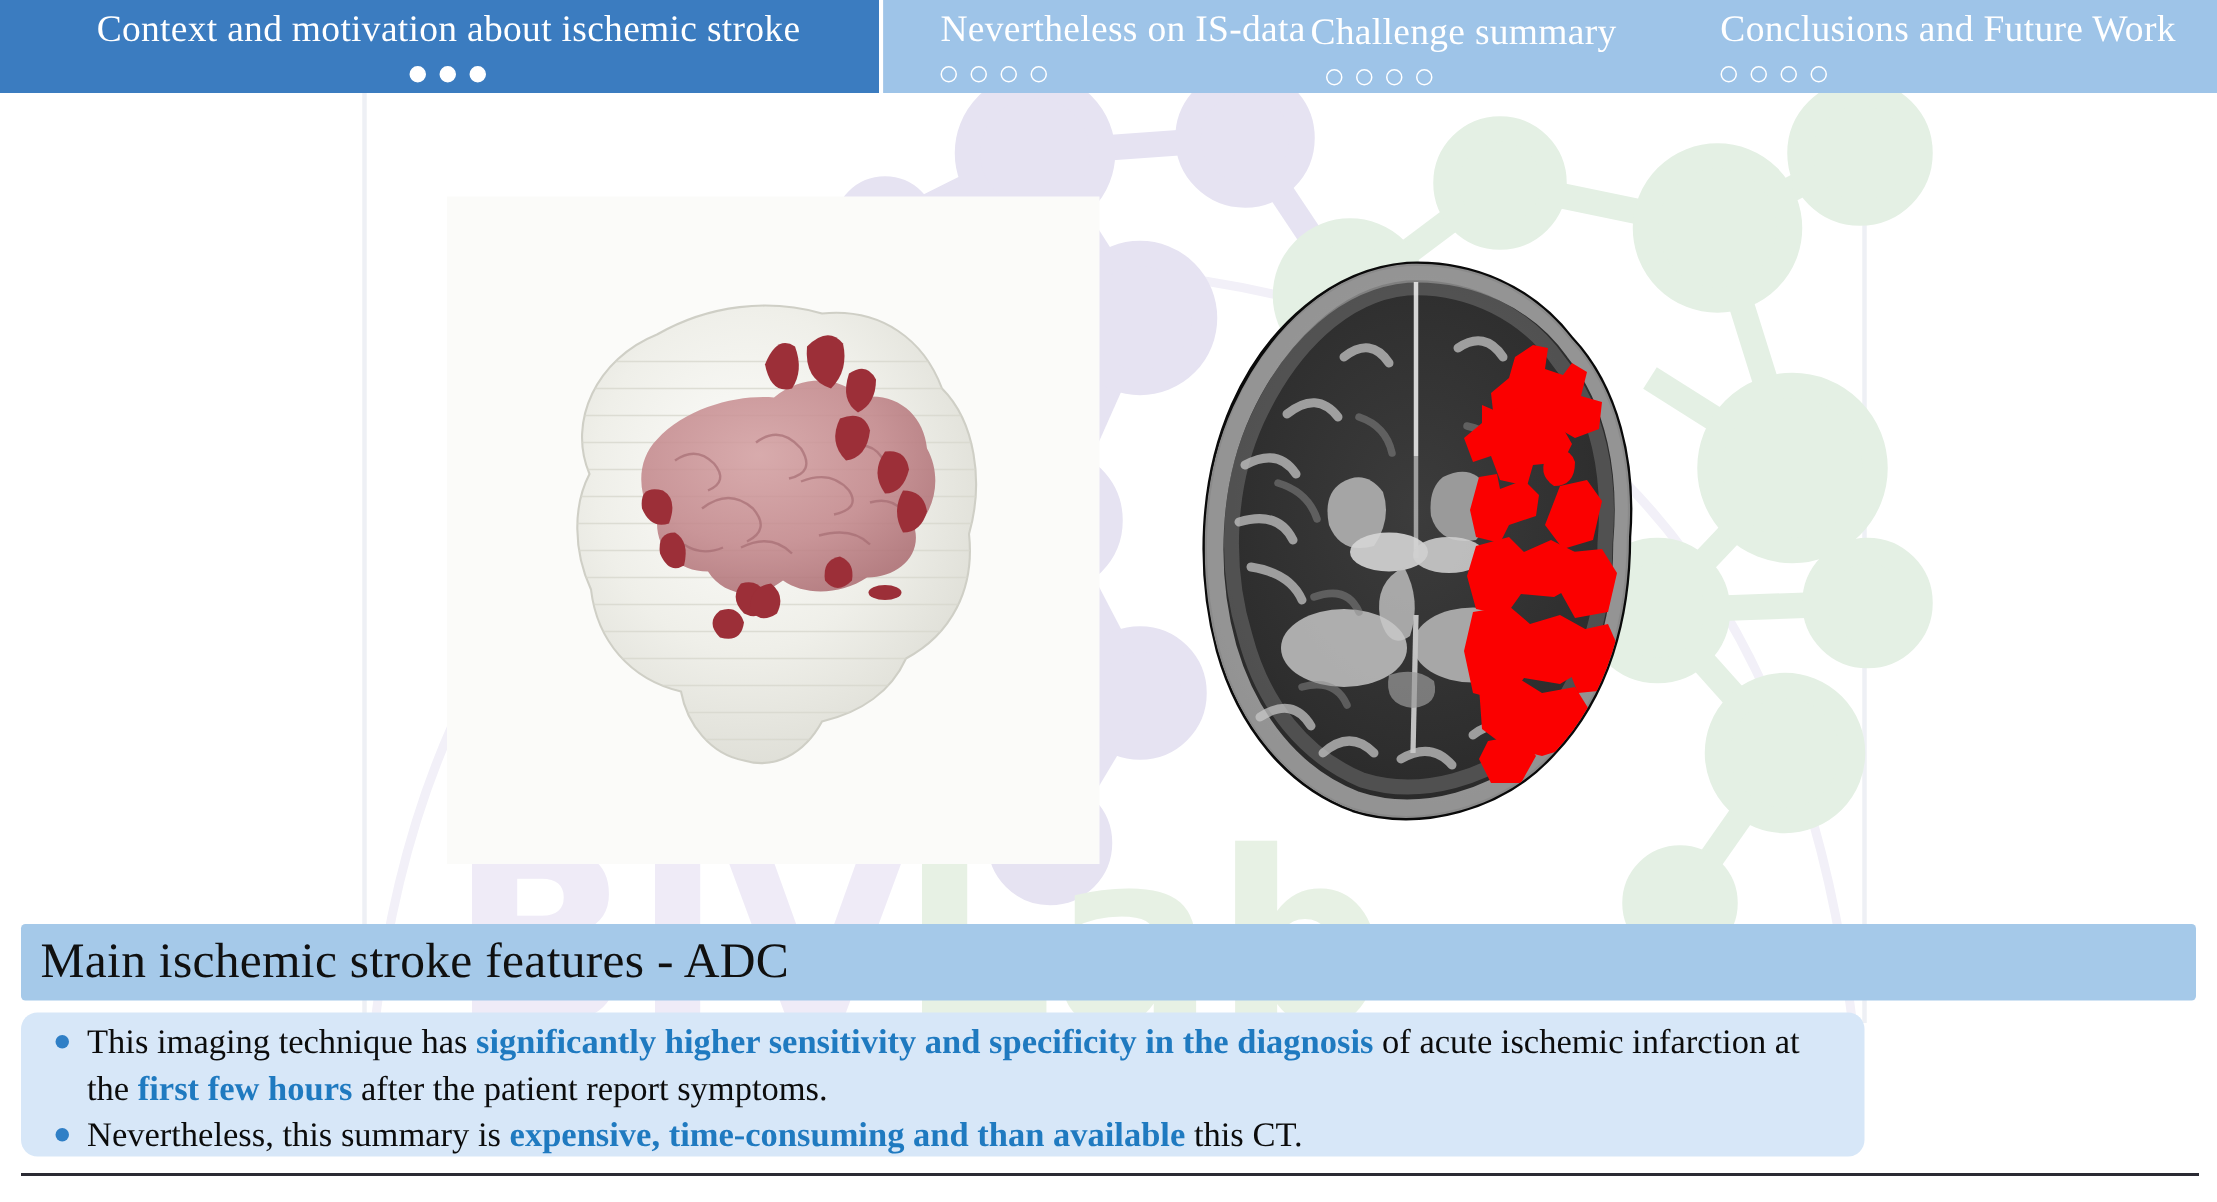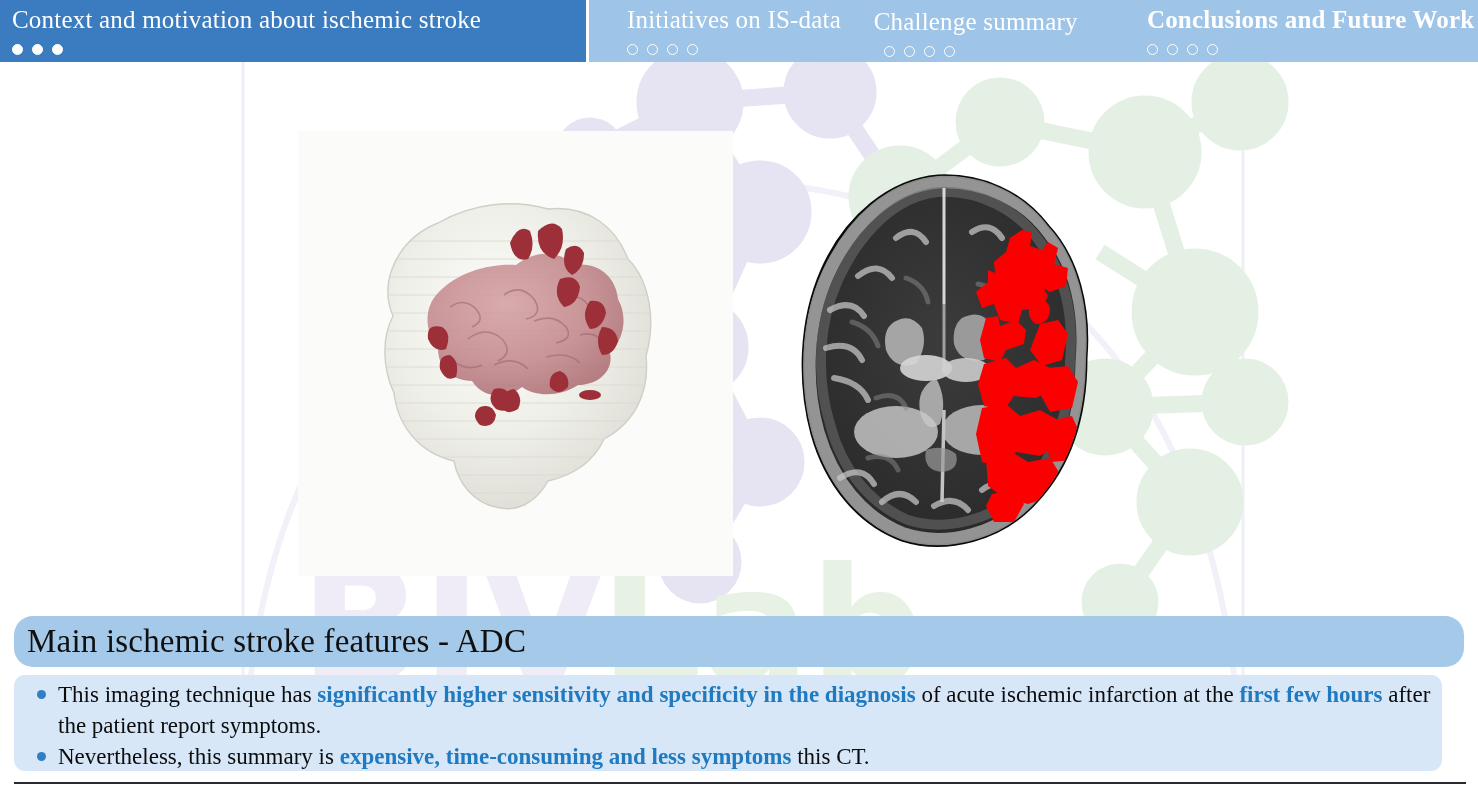"Context and motivation about ischemic" #tab-0 { align-items: none -> center }
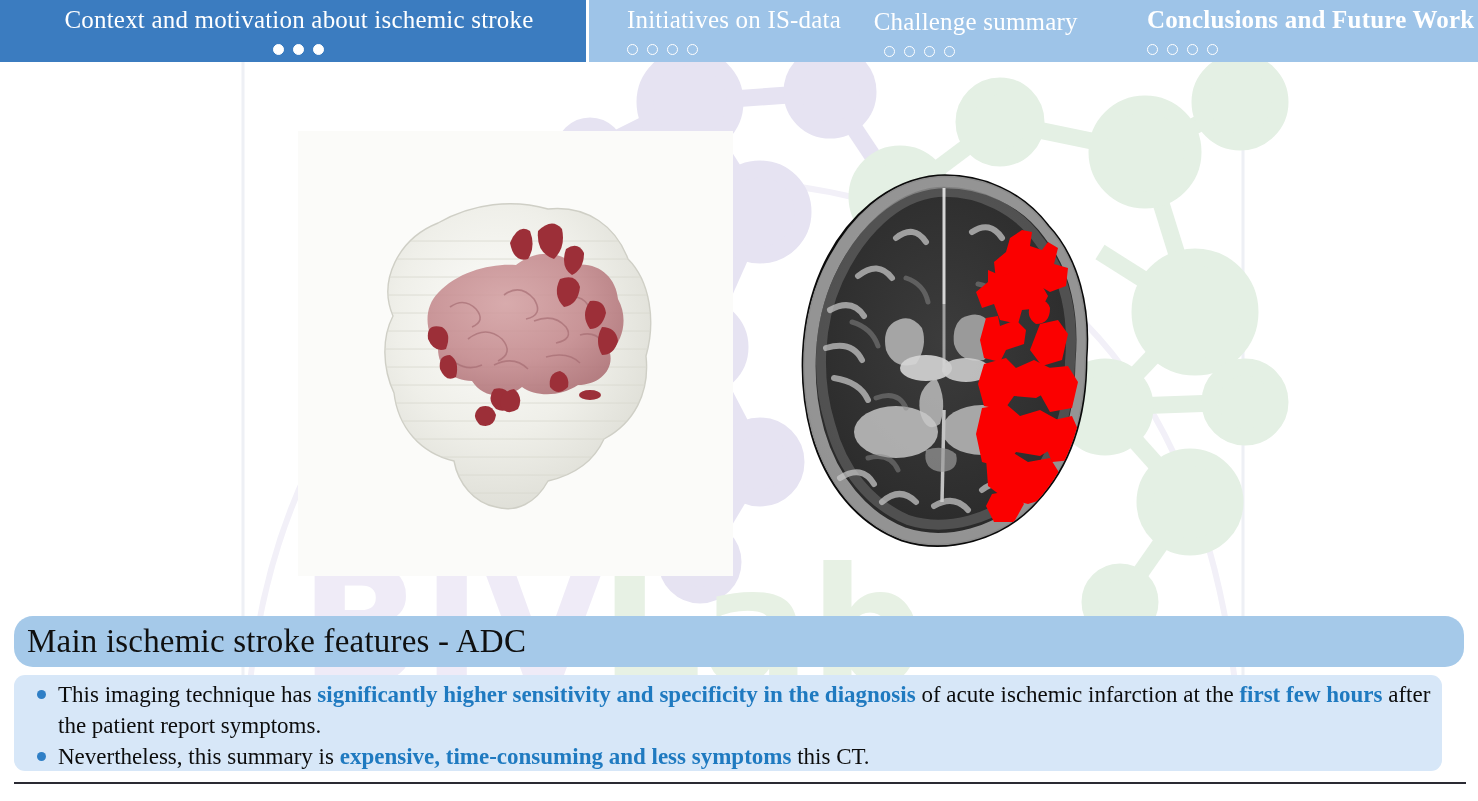"Initiatives on IS-data" div.nav-label { text: Initiatives -> Nevertheless }
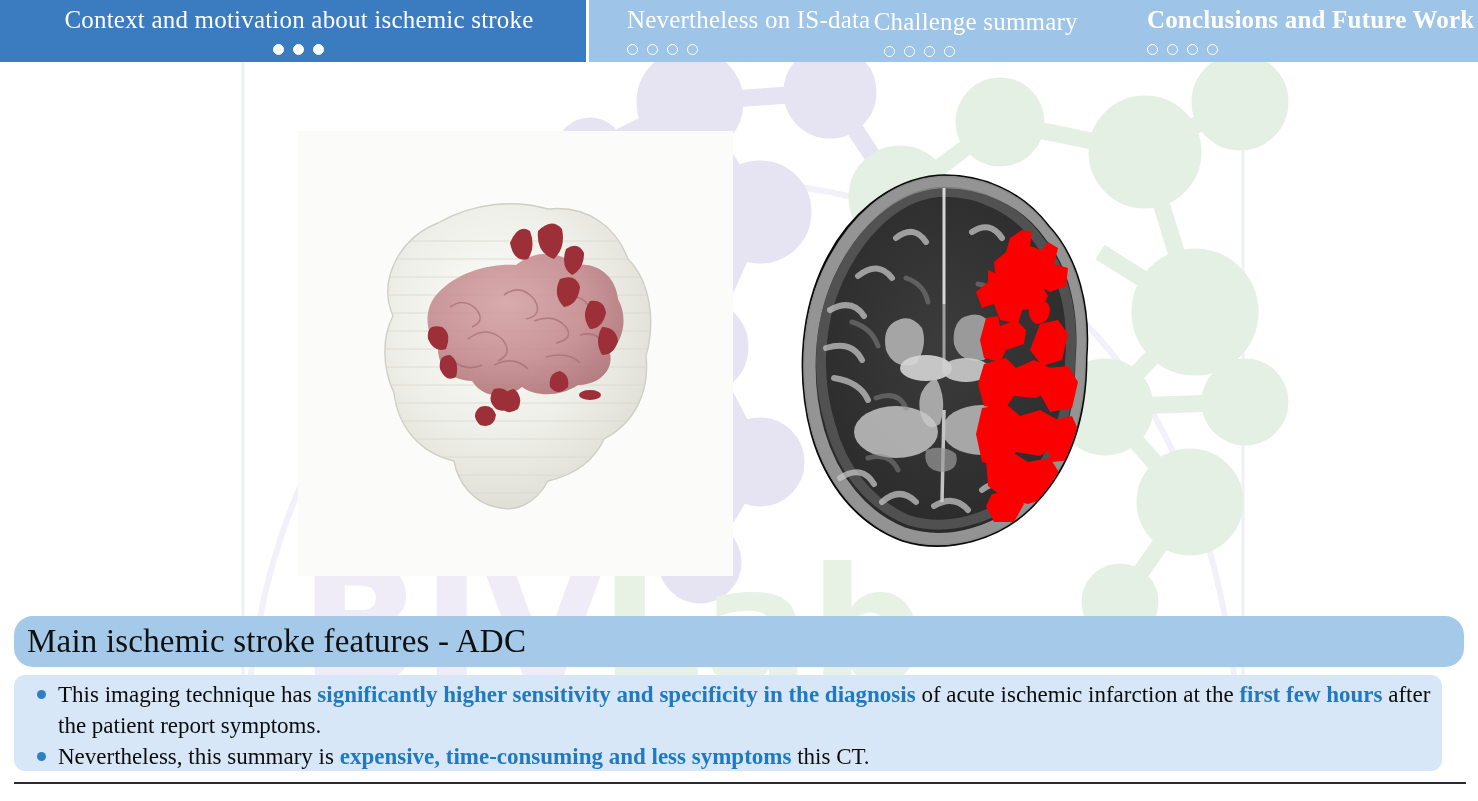"Conclusions and Future Work" #tab-3 .nav-label { font-weight: bold -> none }
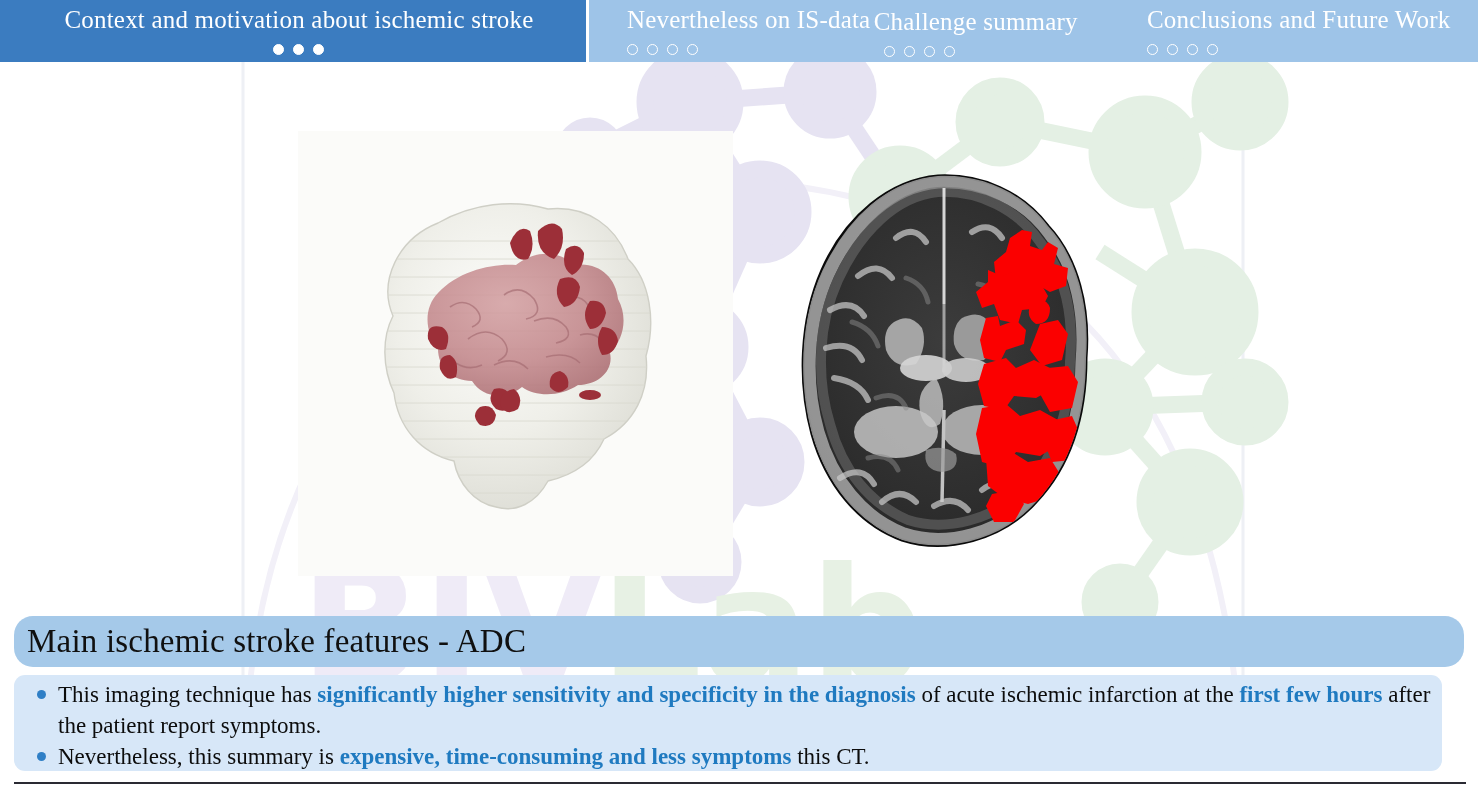"Main ischemic stroke features -" #title-bar { border-radius: 19px -> 3px }
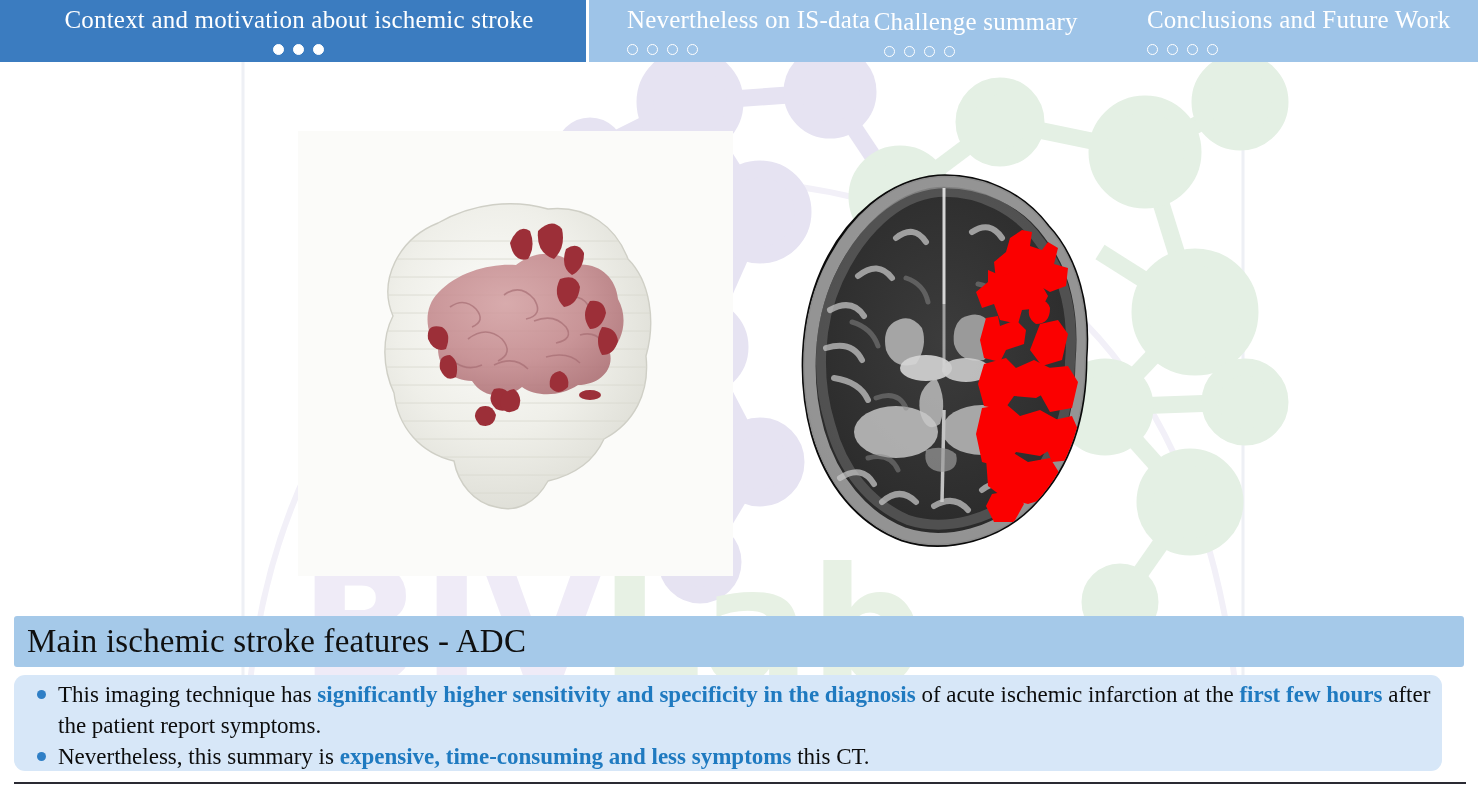"This imaging technique has significantly" #body-panel { width: 1428px -> 1229px }
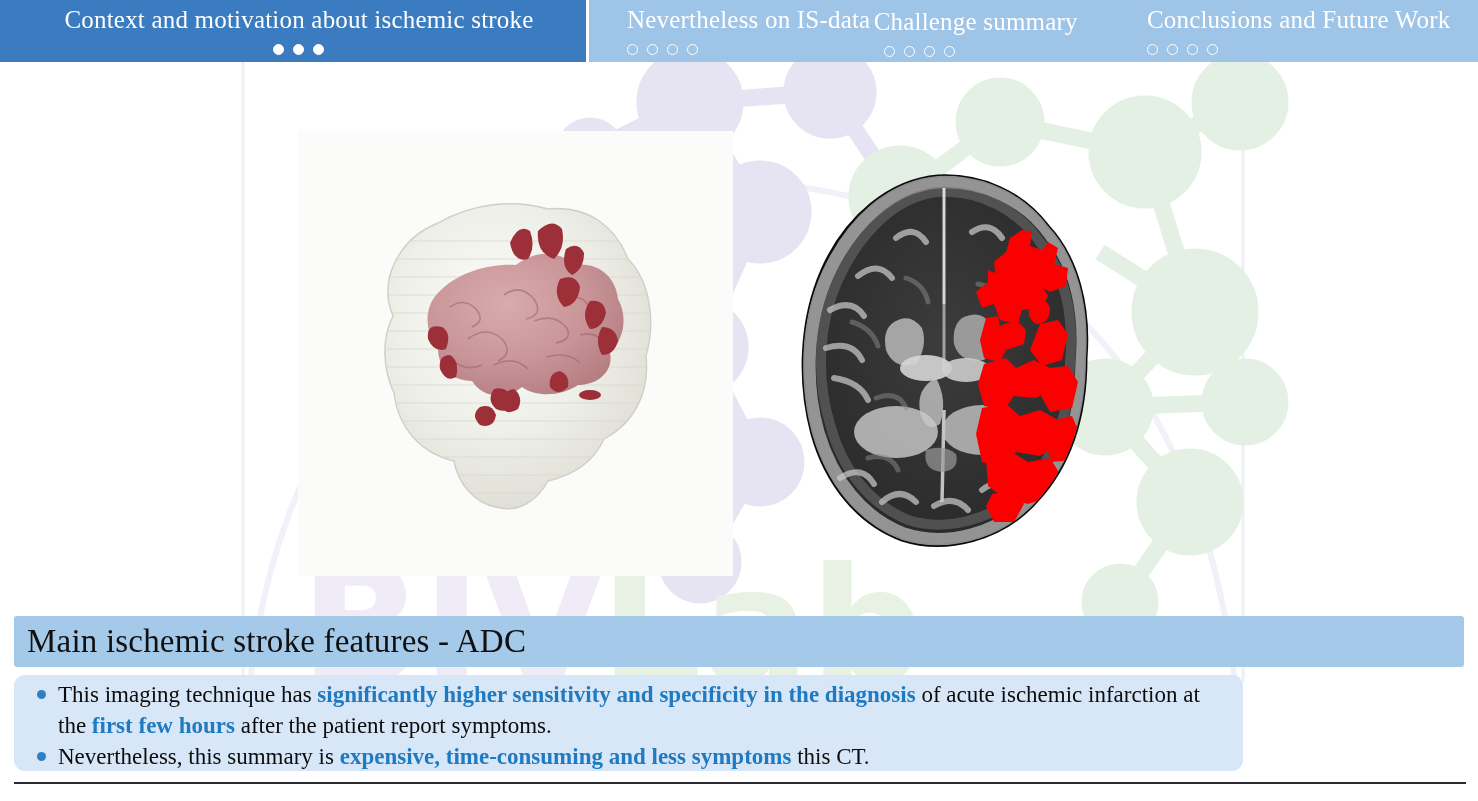"expensive, time-consuming and less" span.hl { text: less symptoms -> than available }
